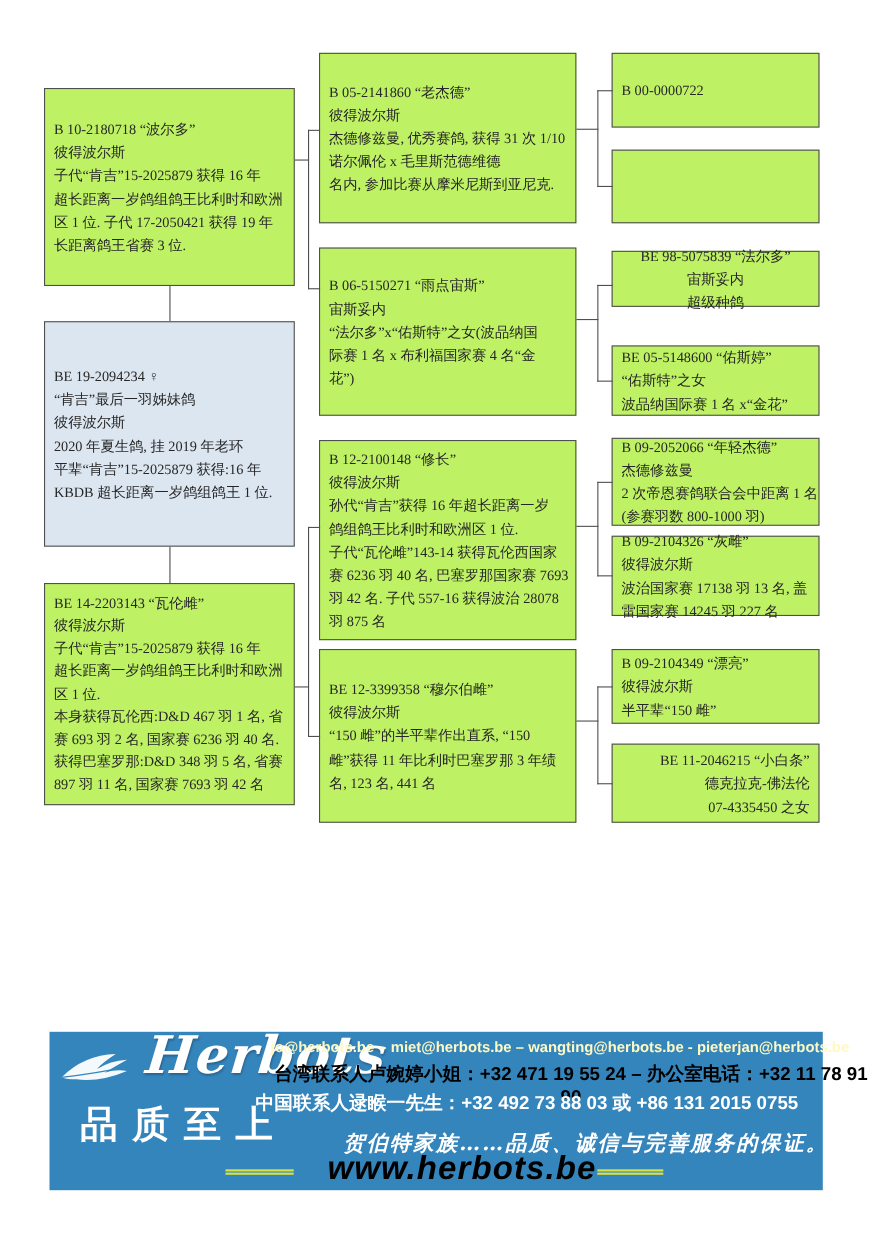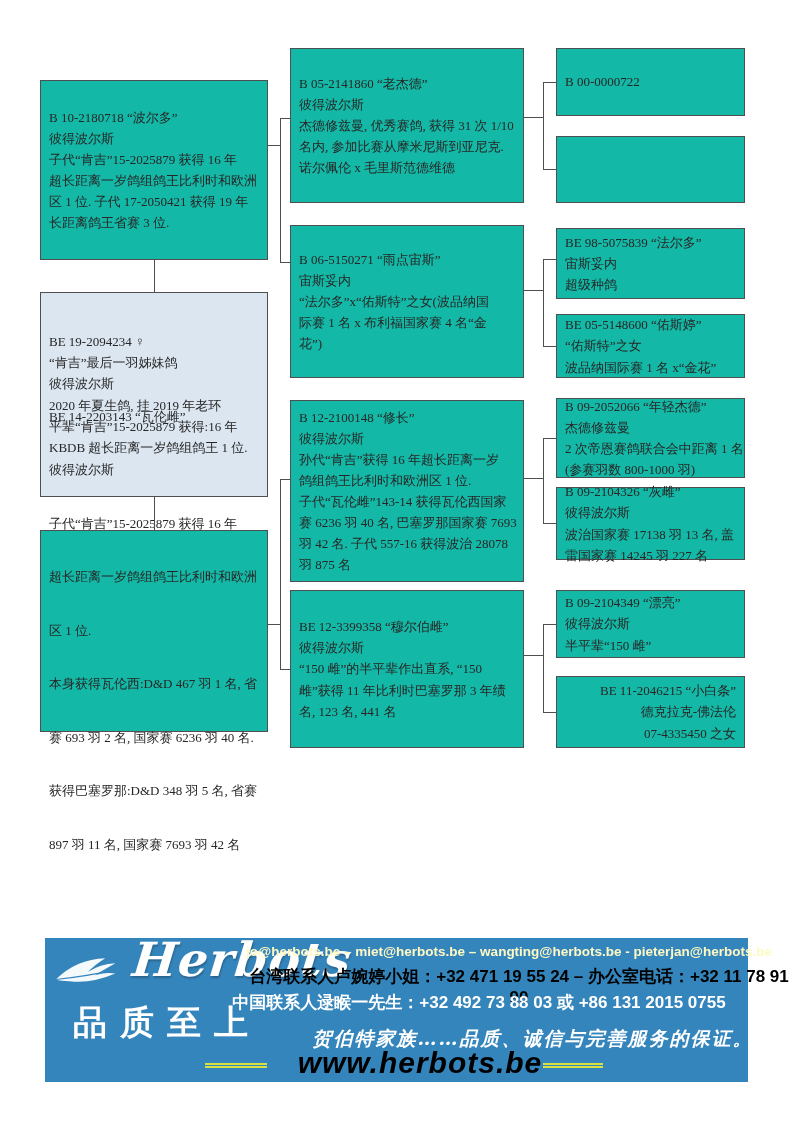"B 05-2141860 “老杰德”" .box { background: #14b8a6 -> #bef264 }
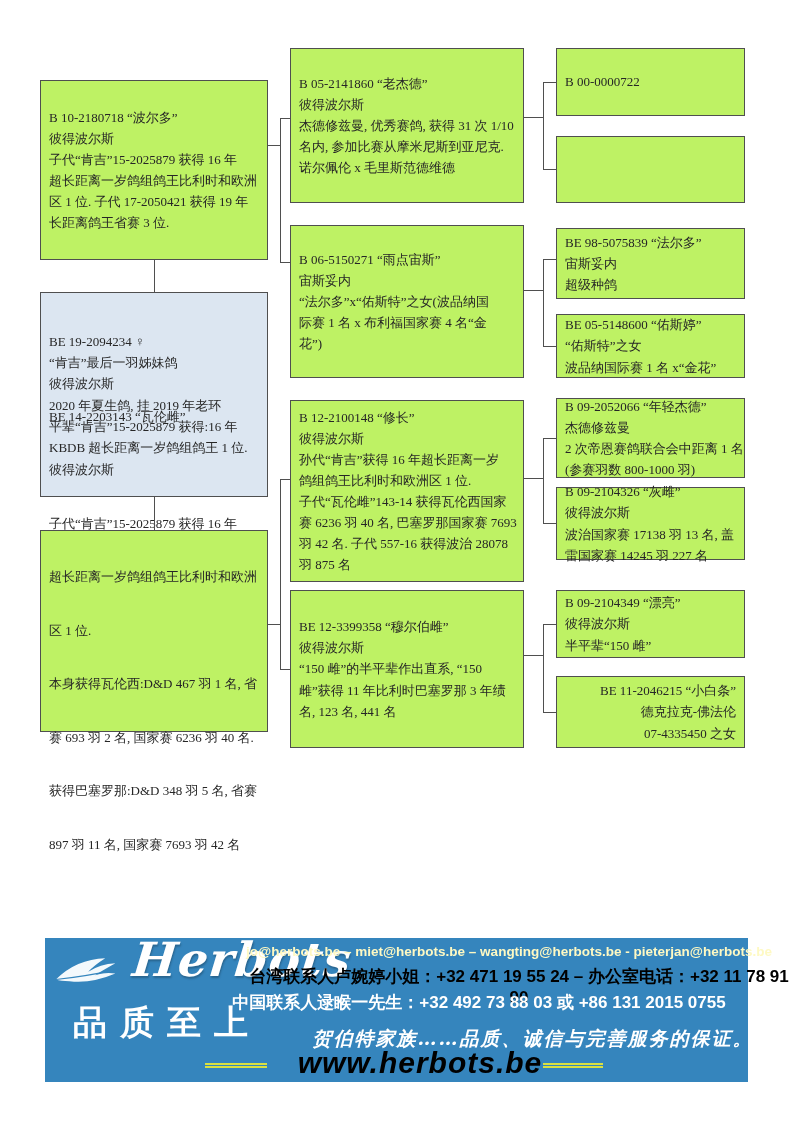"名内, 参加比赛从摩米尼斯到亚尼克." div.bl { order: before "诺尔佩伦 x 毛里斯范德维德" -> after "诺尔佩伦 x 毛里斯范德维德" }
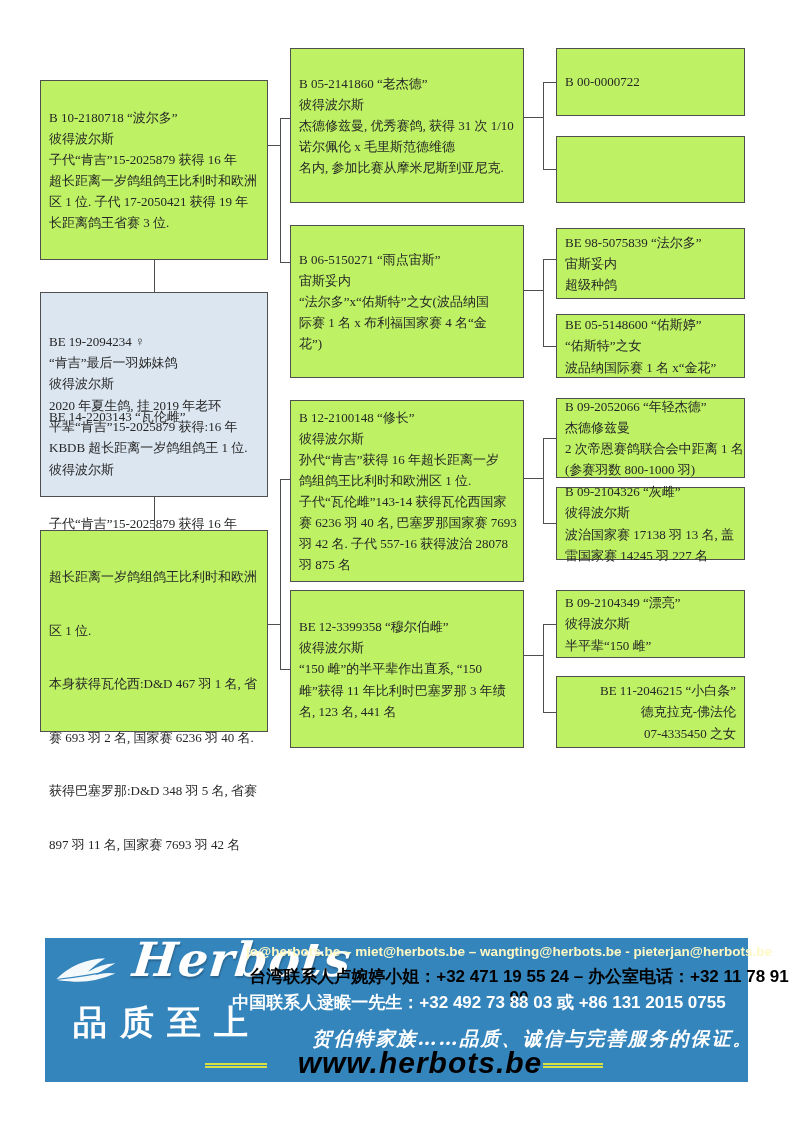"BE 98-5075839 “法尔多”" .b-R3 { align-items: none -> center; height: 71px -> 51px }
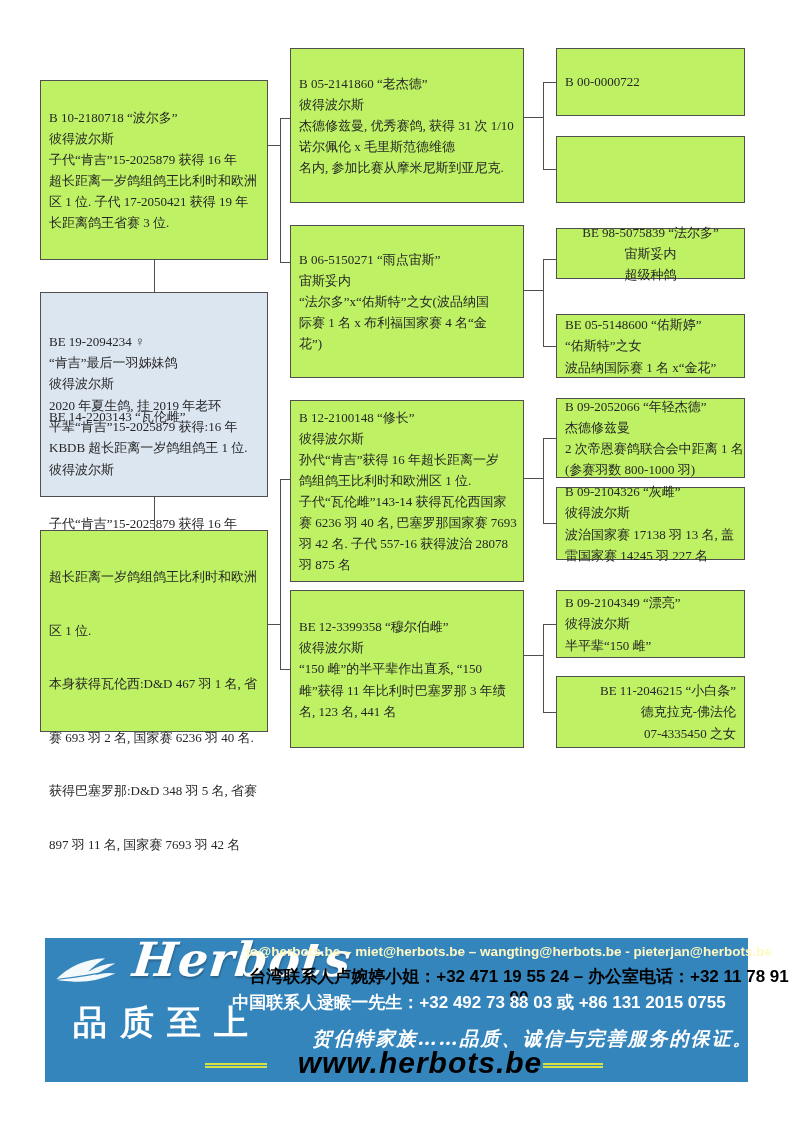"BE 14-2203143 “瓦伦雌”" .b-L3 { gap: 33px -> none }
